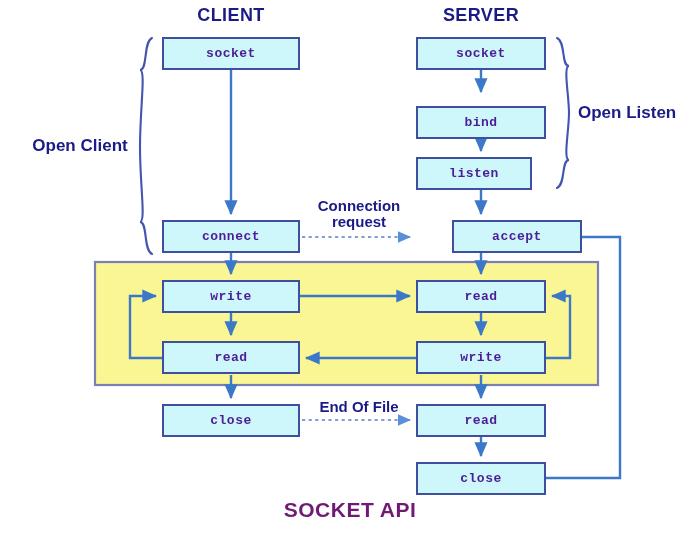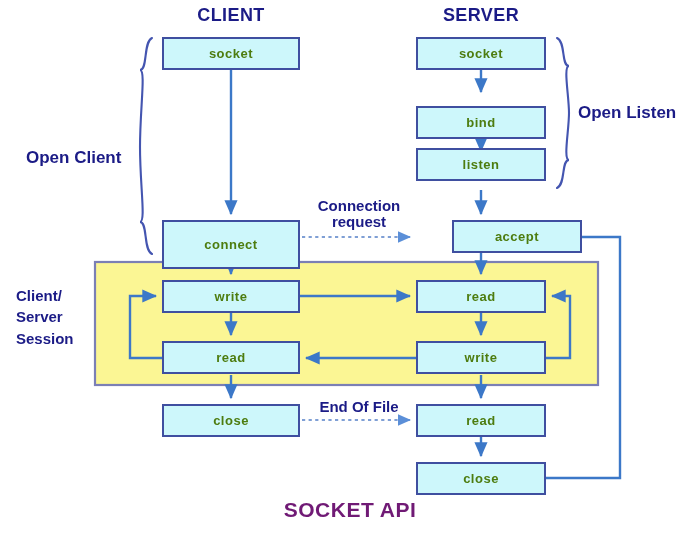"socket" .node { color: #4d7c0f -> #4c1d95; font-family: Liberation Sans, sans-serif -> Liberation Mono, monospace }
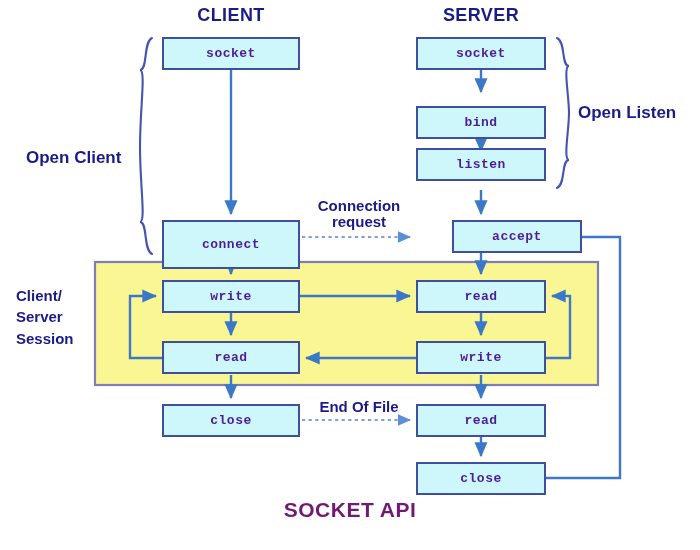"Open Client" div.brace-label { left: 26px -> 20px; margin-top: 12px -> none; text-align: left -> center }
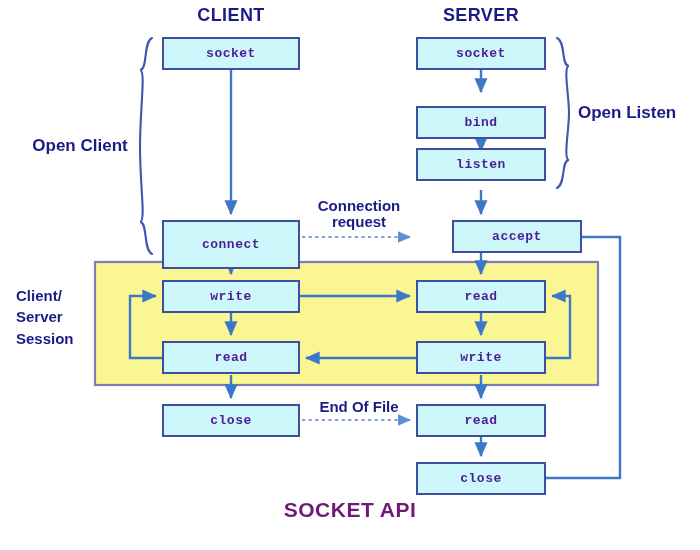"listen" div.node { top: 148px -> 157px; width: 130px -> 116px }
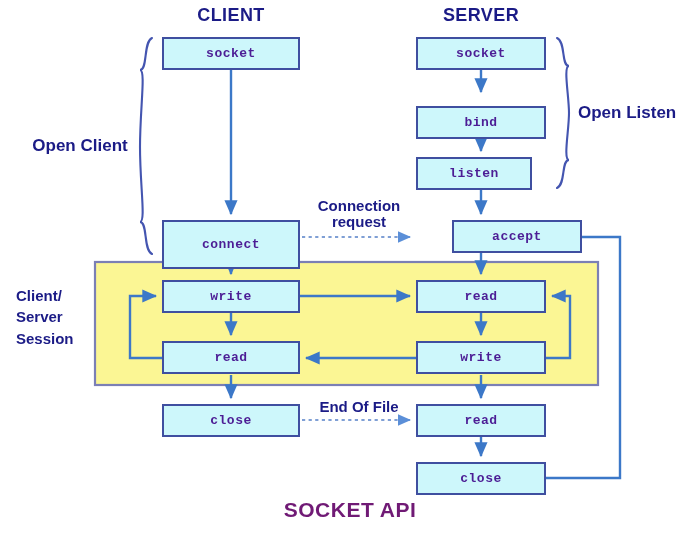"connect" div.node { height: 49px -> 33px }
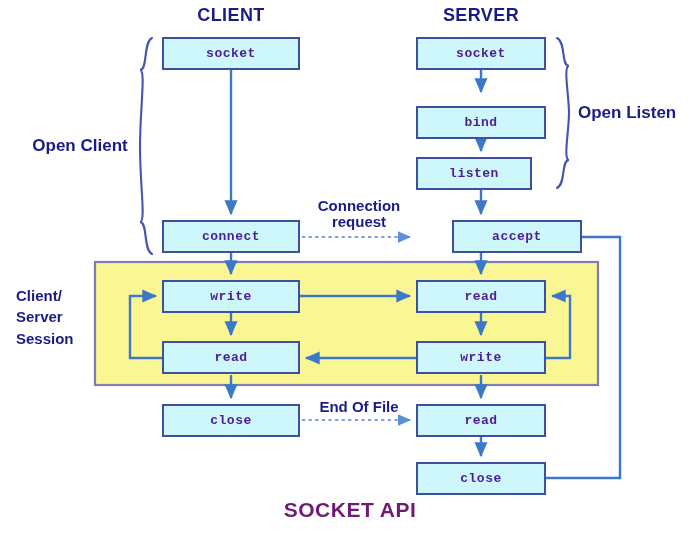"Client/" div.session-label { html: <div> <div>Client/</div> <div>Server</div> <div>Session</div> </div> -> none }
